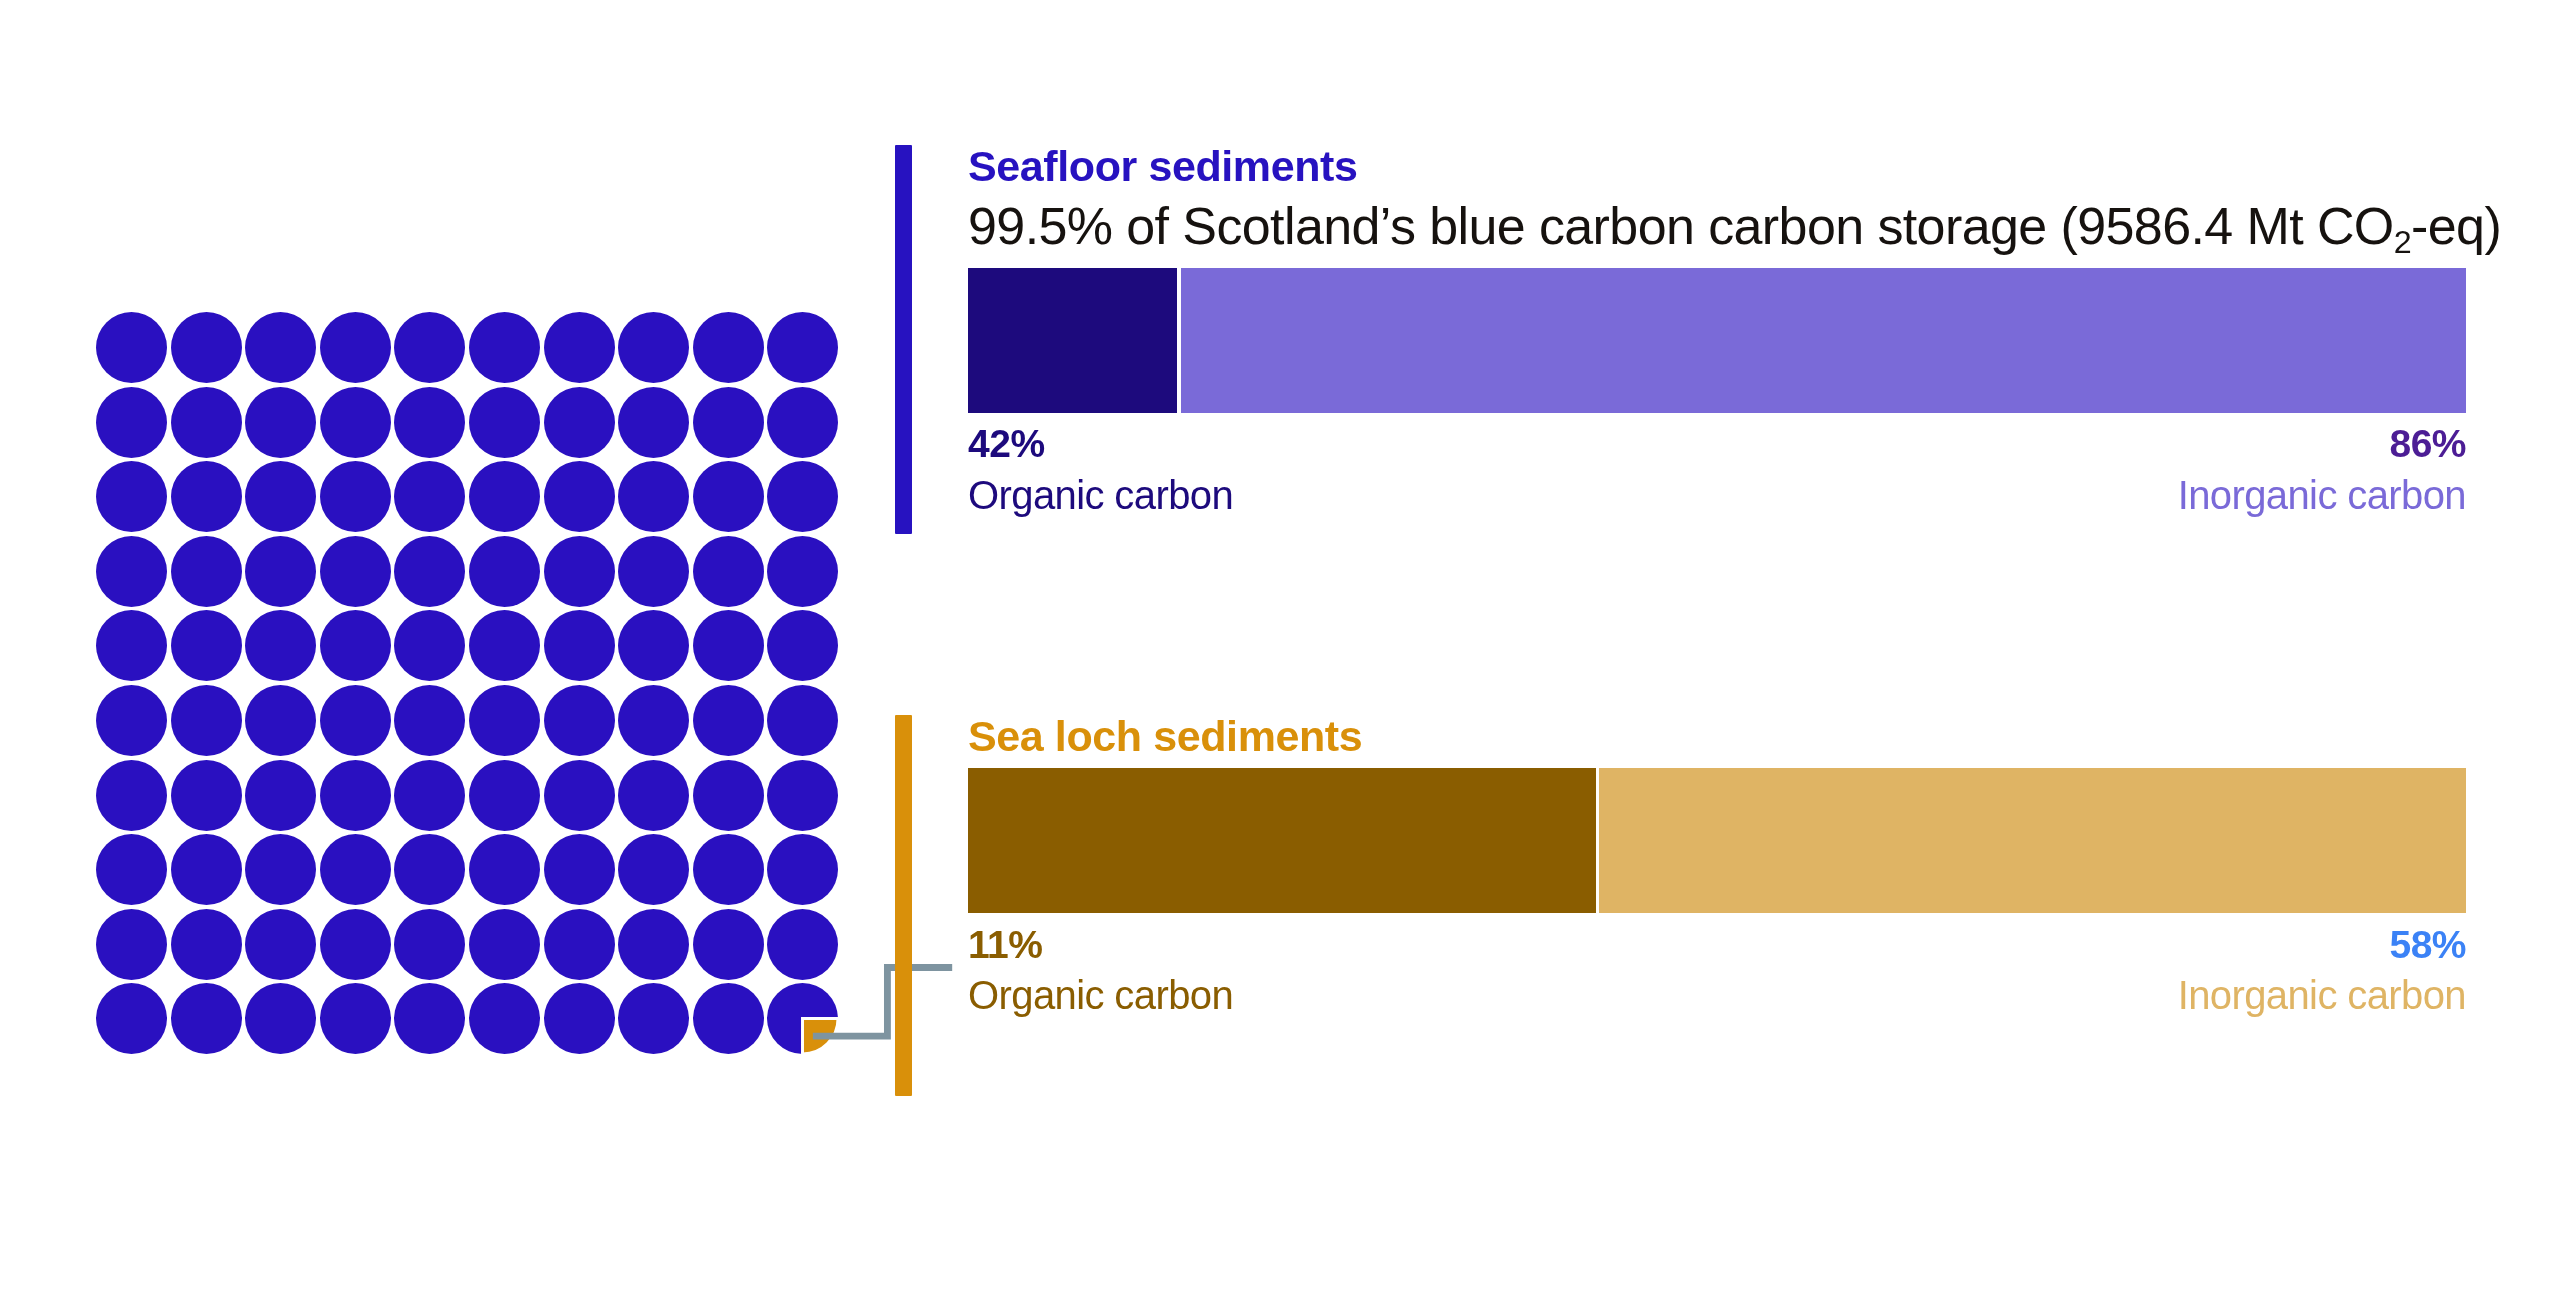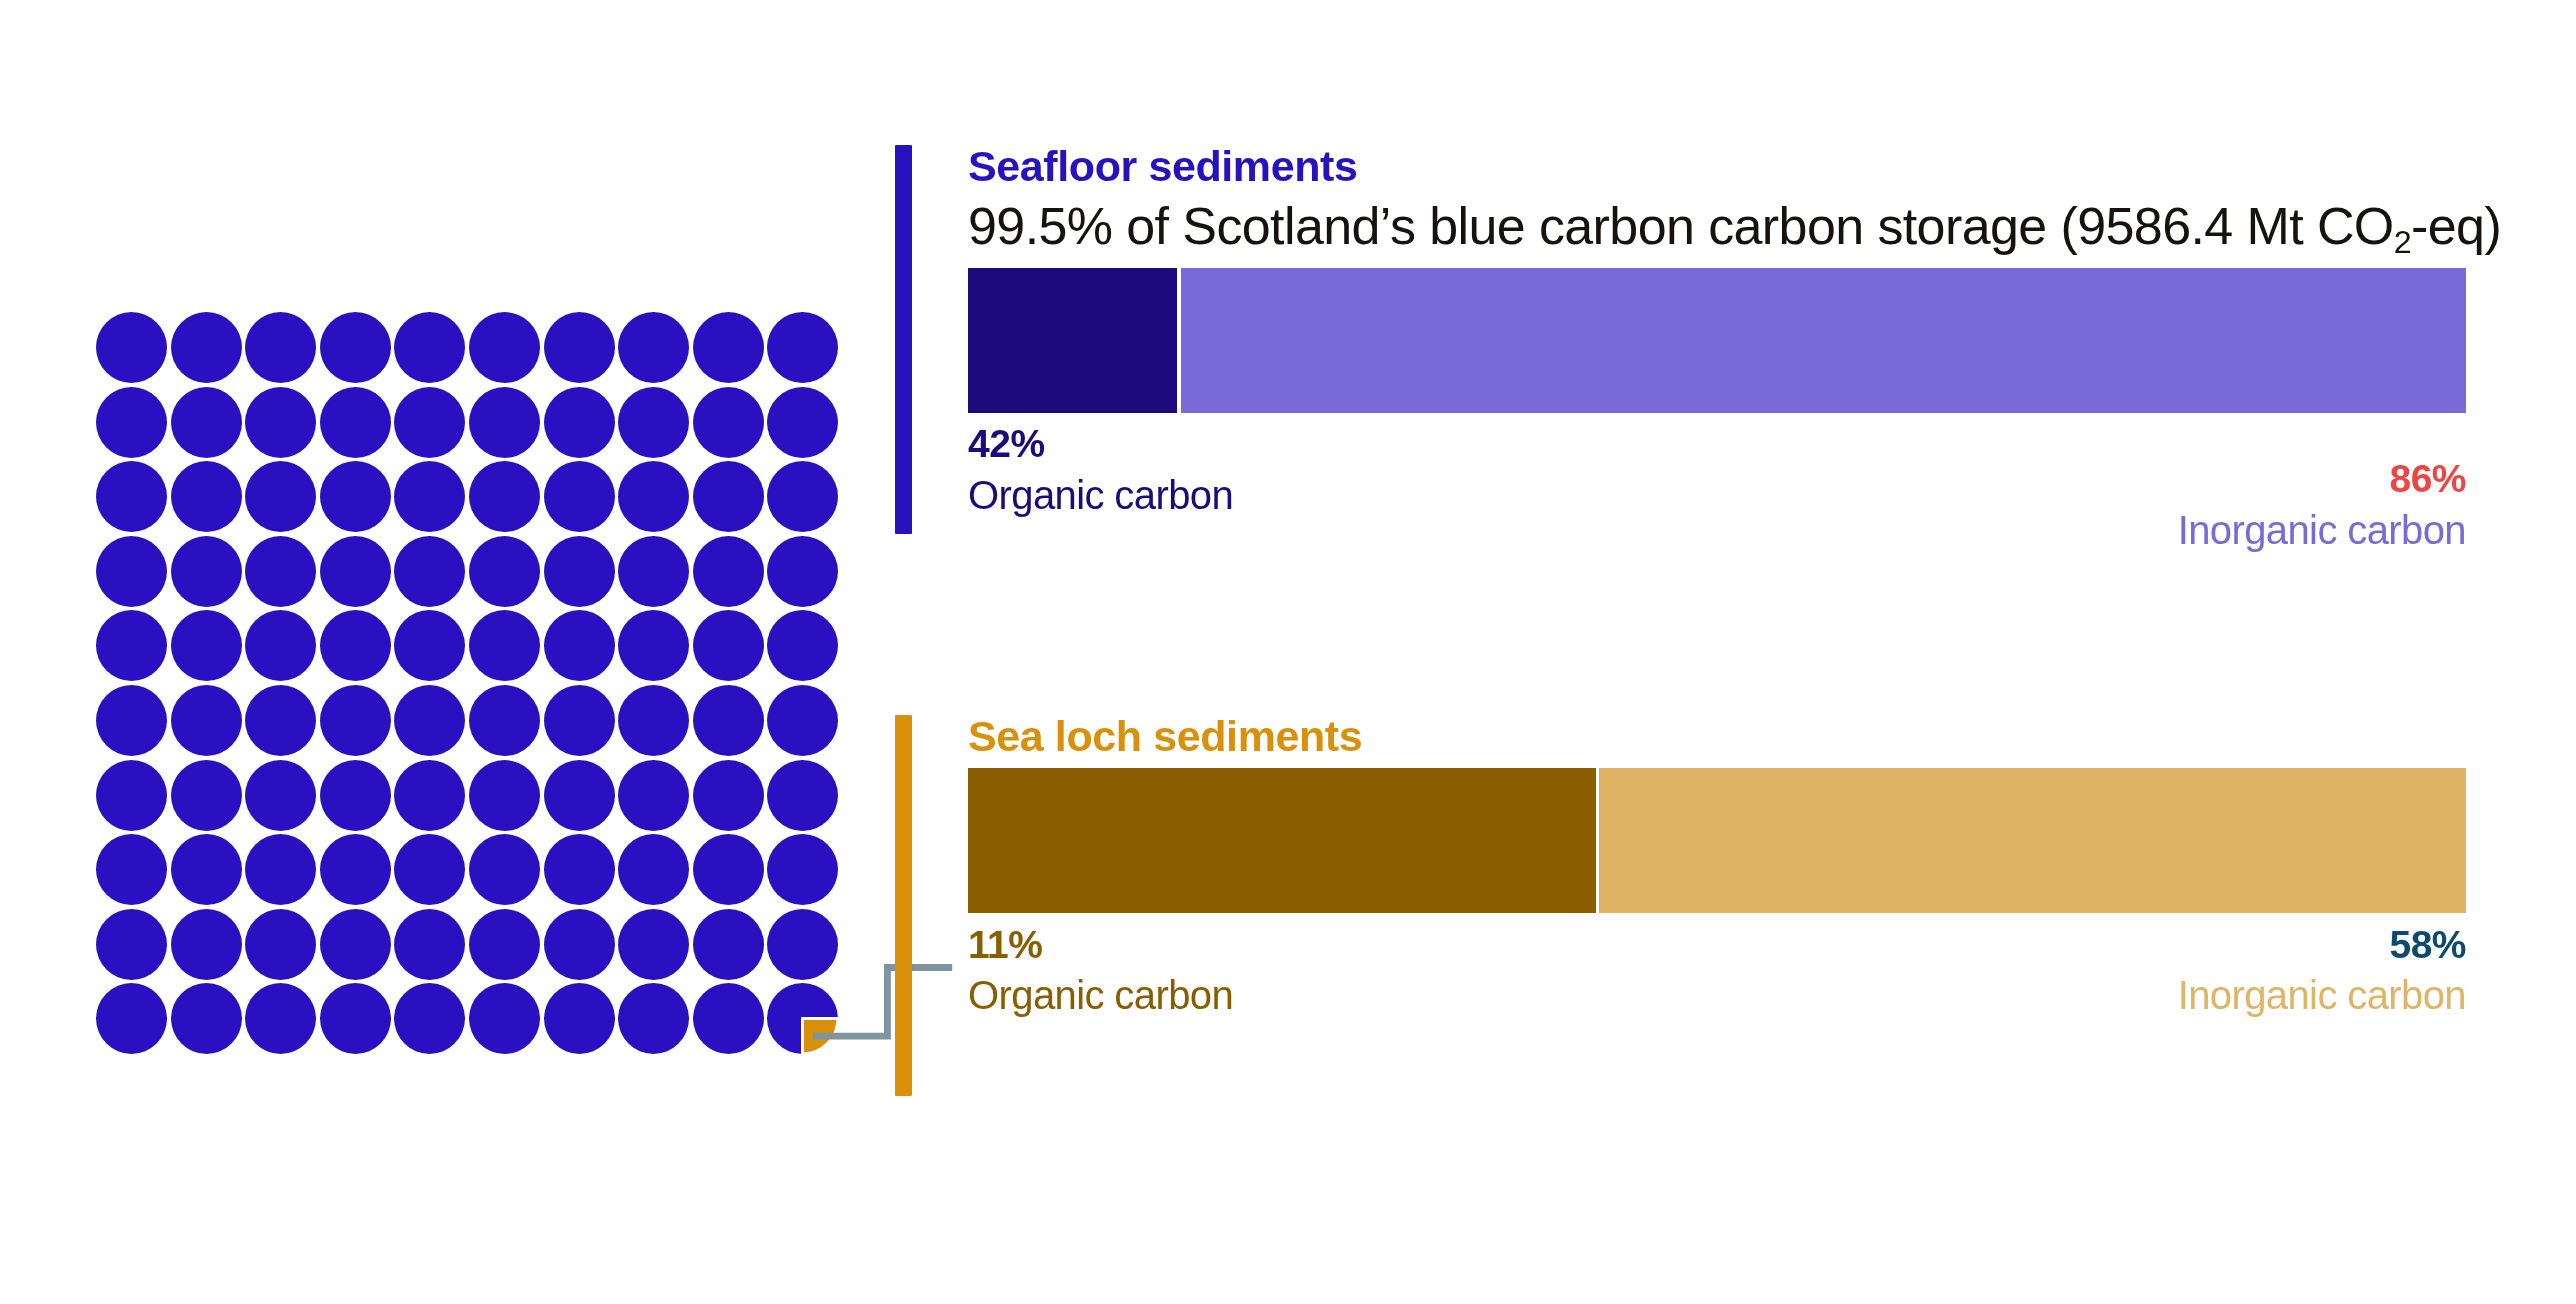"86%" span.label-pct { color: #ef4444 -> #4c1d95; margin-top: 35px -> none }
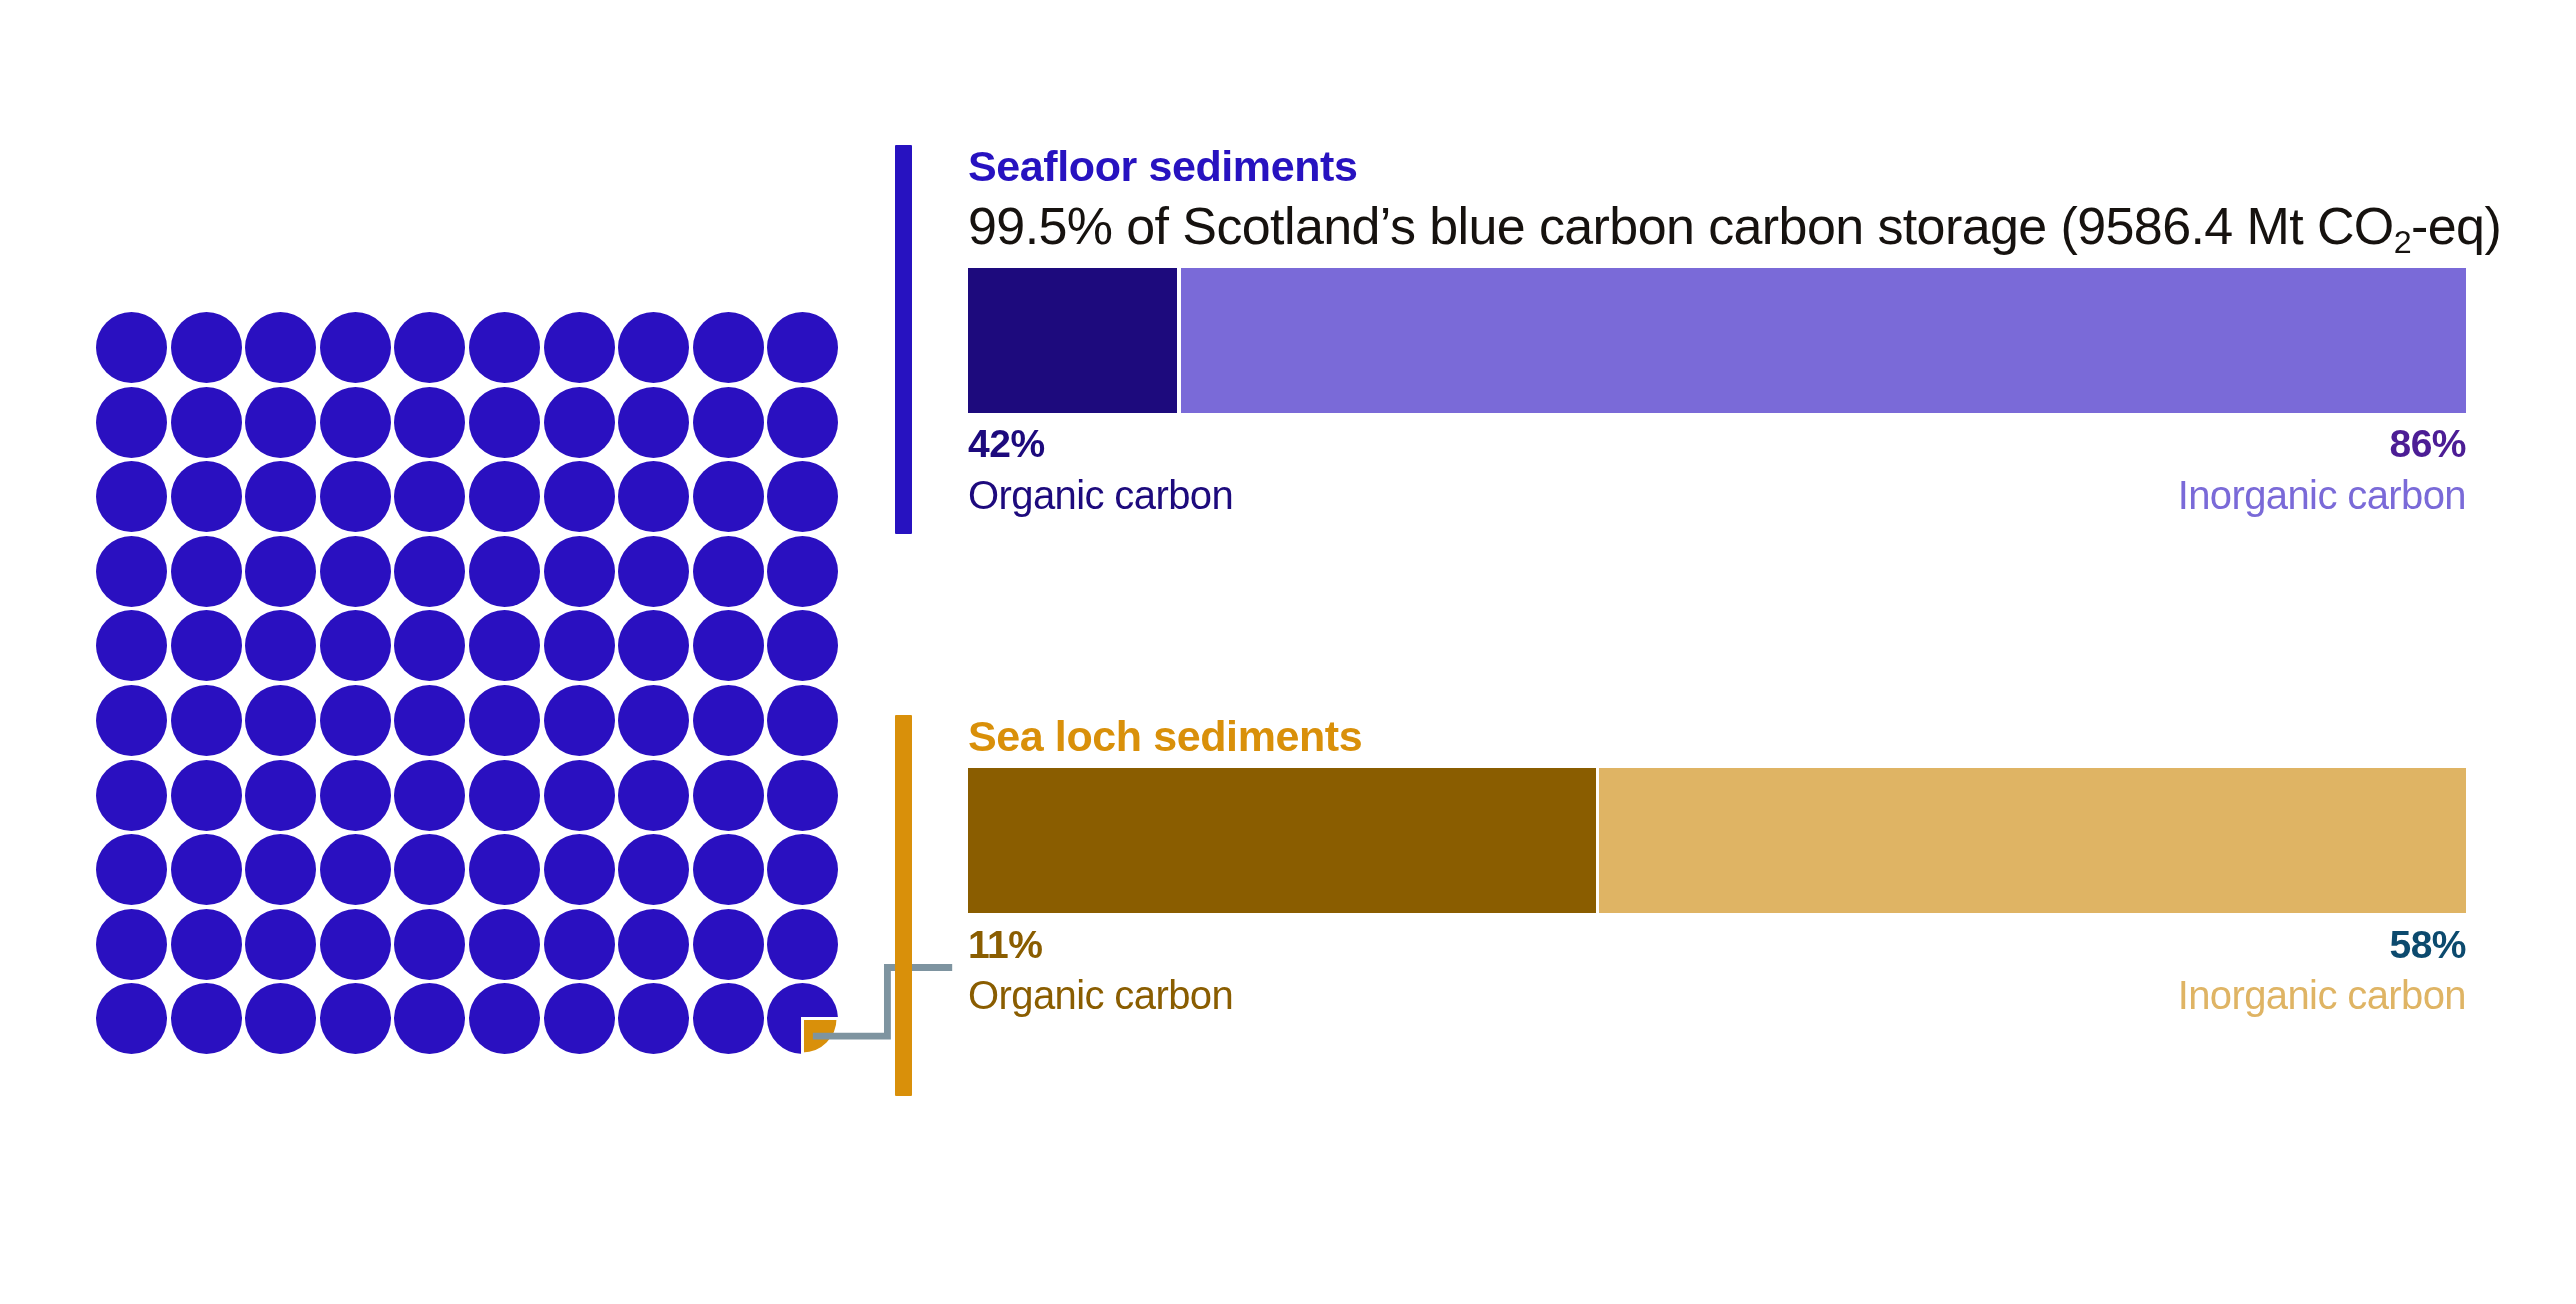"58%" span.label-pct { color: #0c4a6e -> #3b82f6 }
